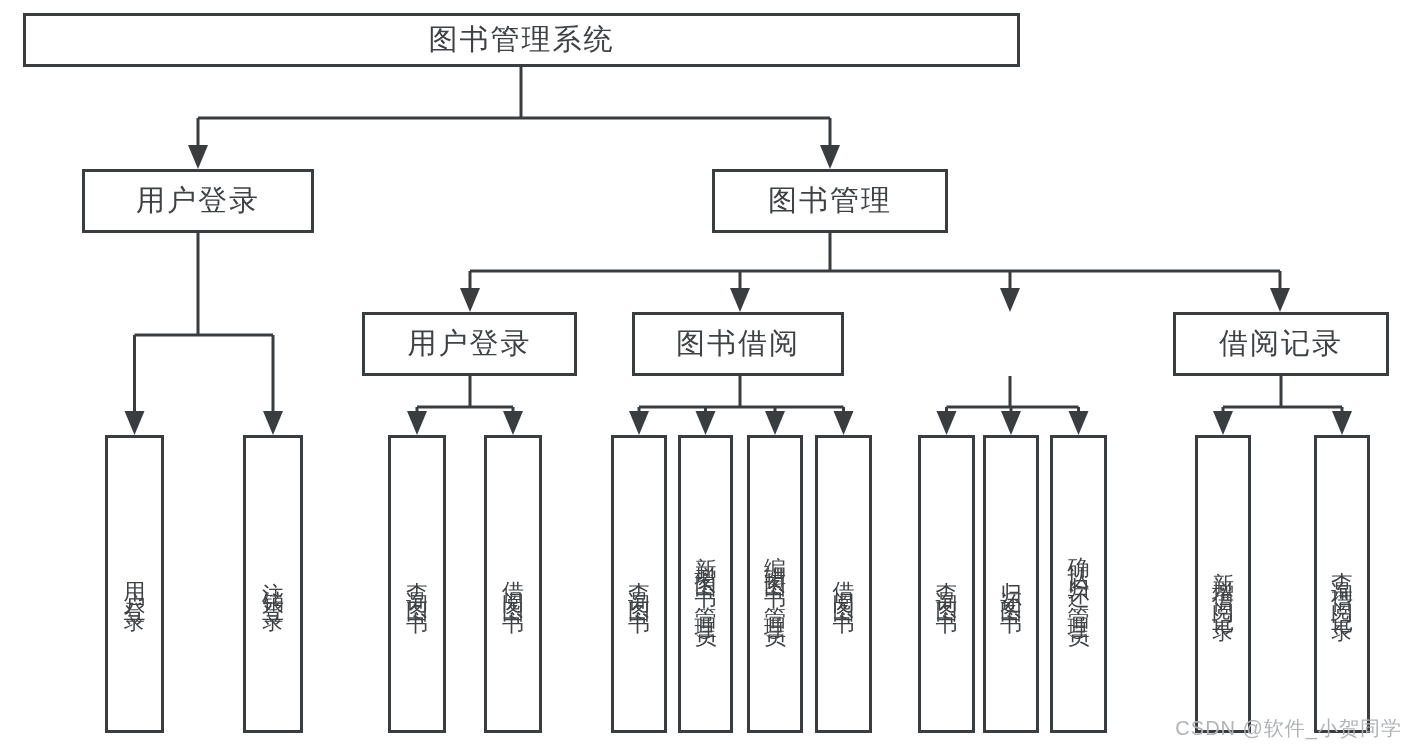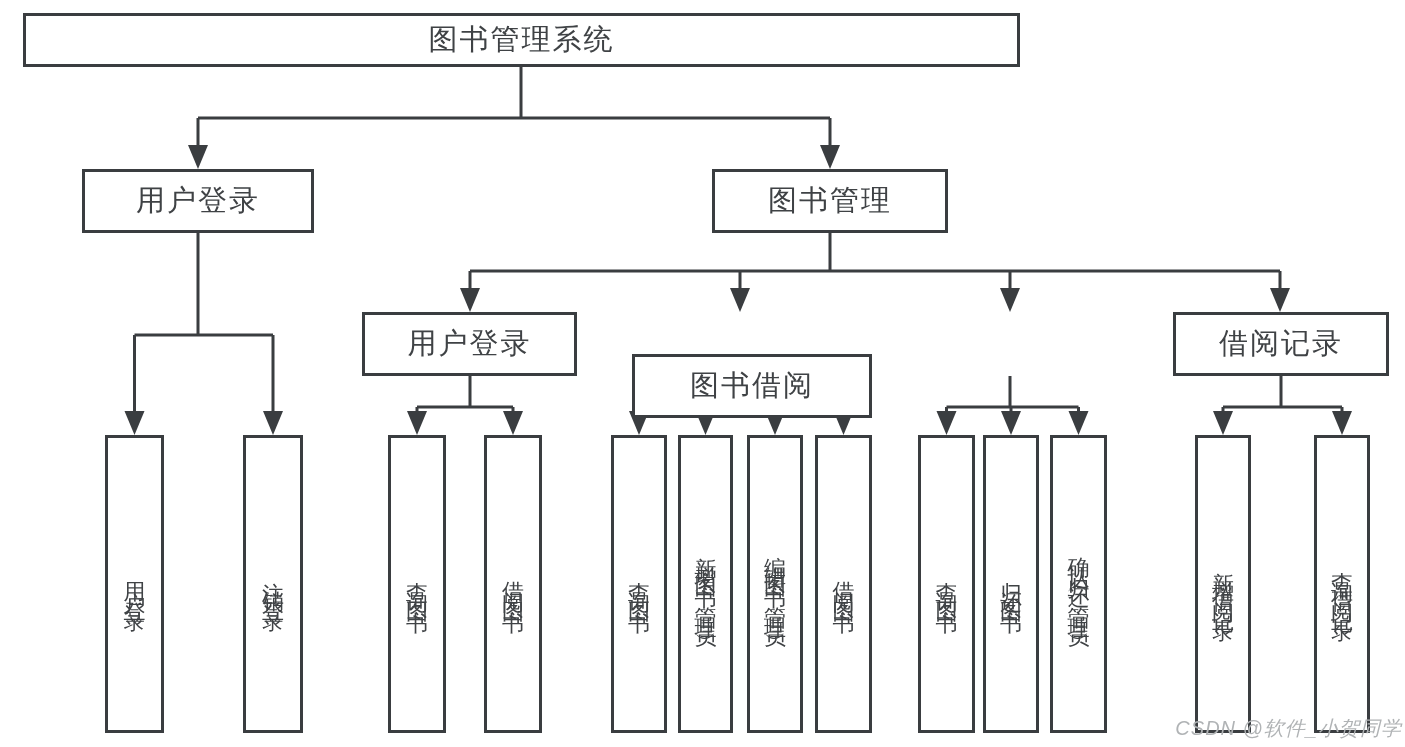"图书借阅" div.box { margin-top: 42px -> none; width: 240px -> 212px }
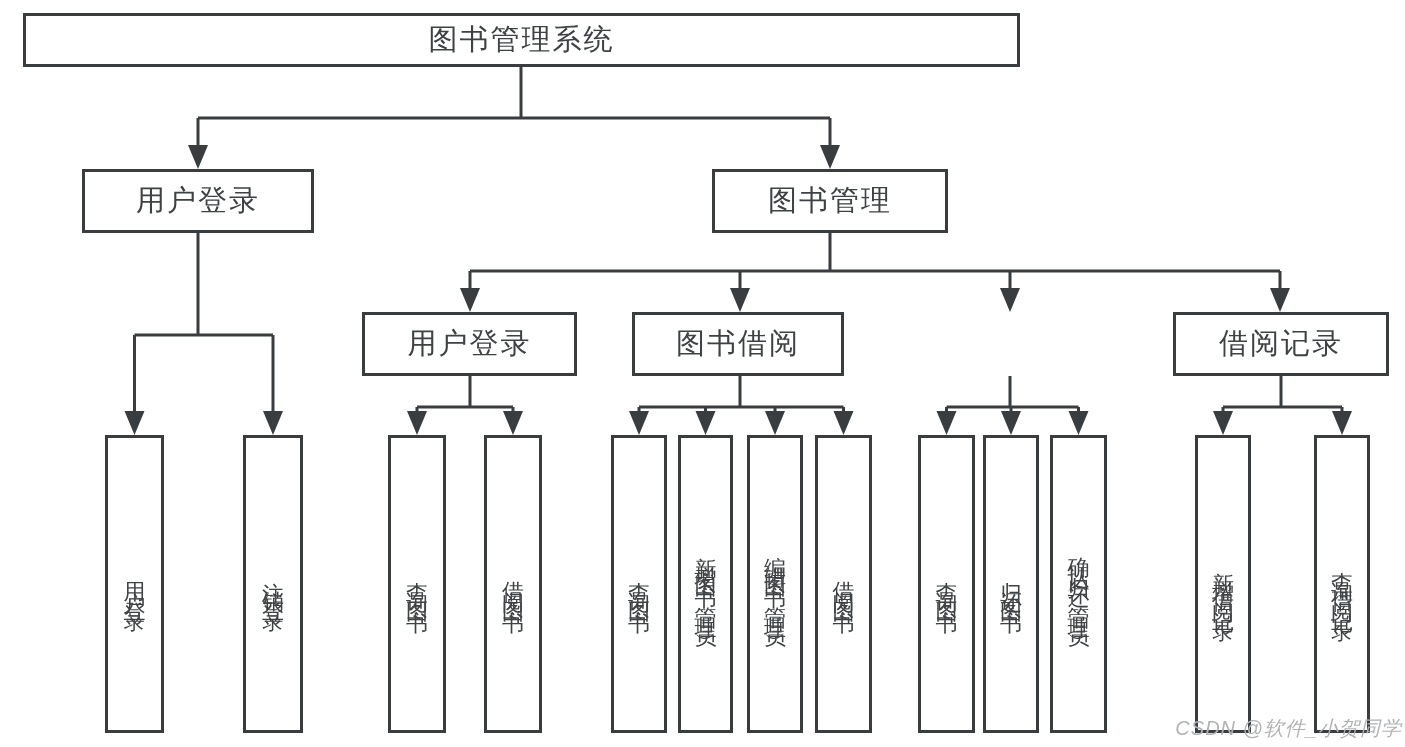"CSDN @软件_小贺同学" .watermark { font-style: italic -> none }
